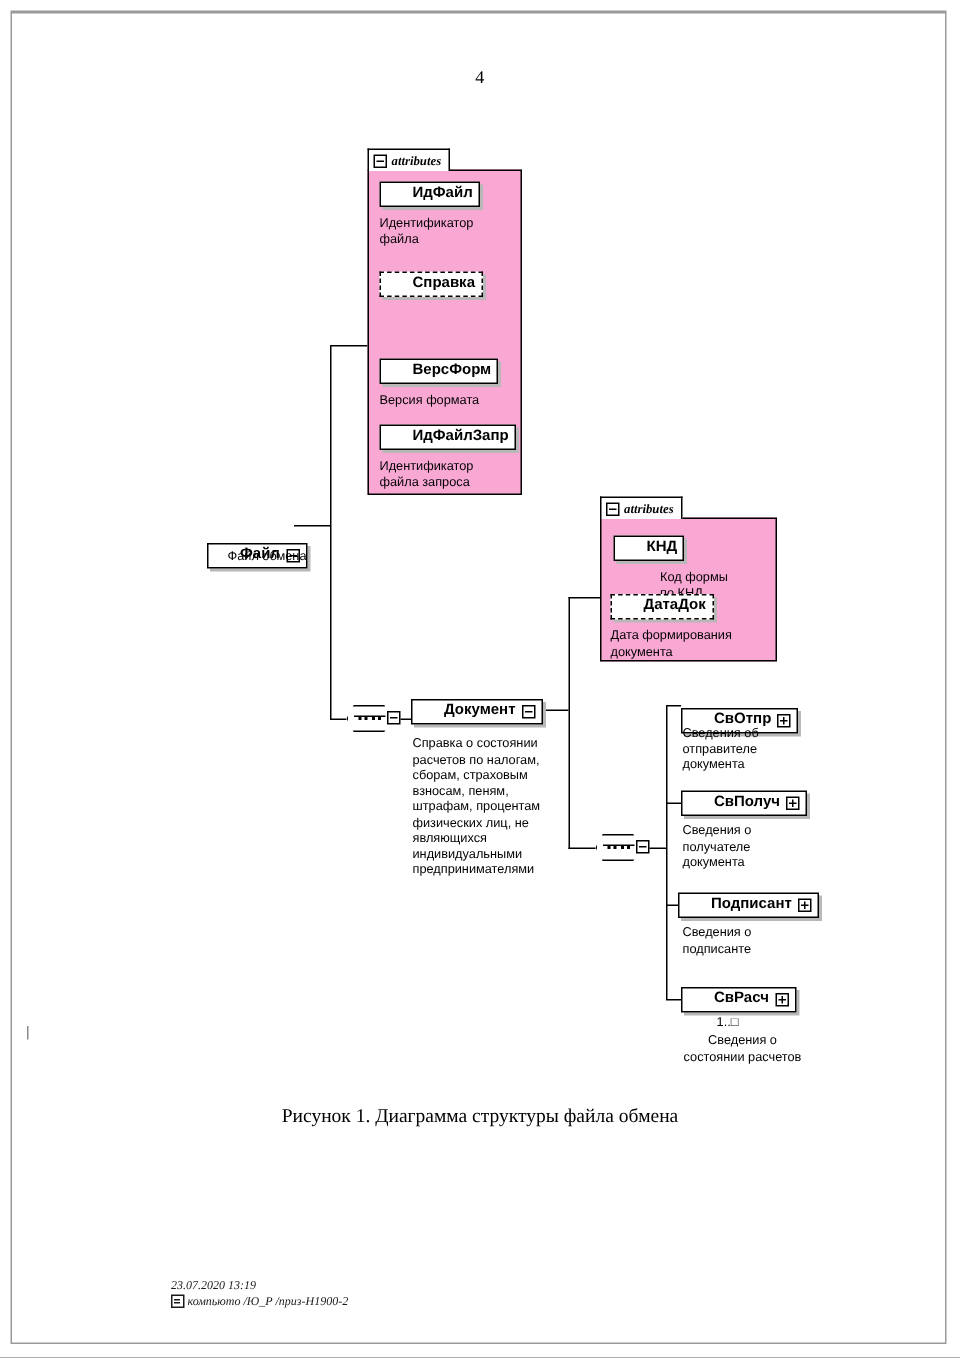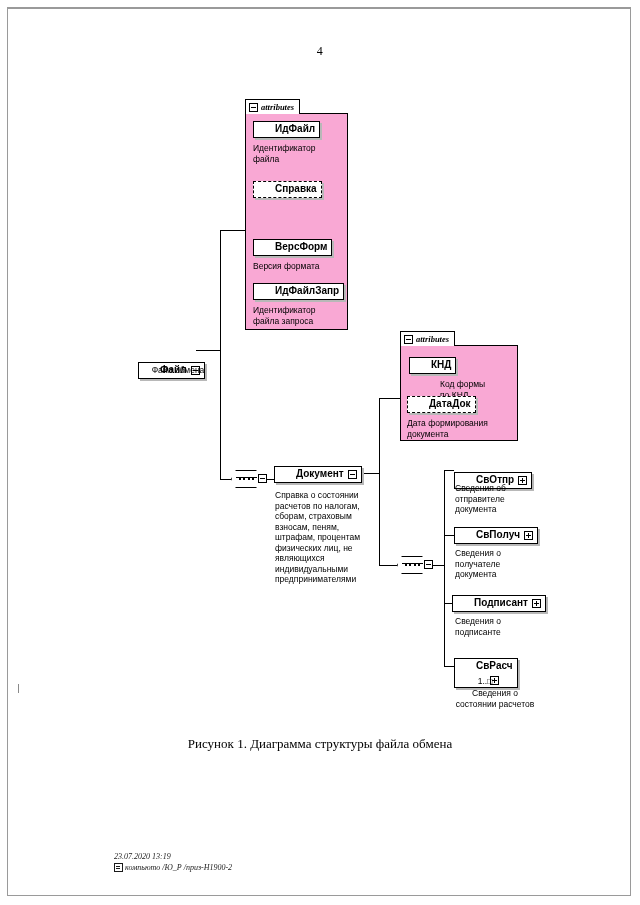"СвРасч" div.node { flex-direction: column -> none }
